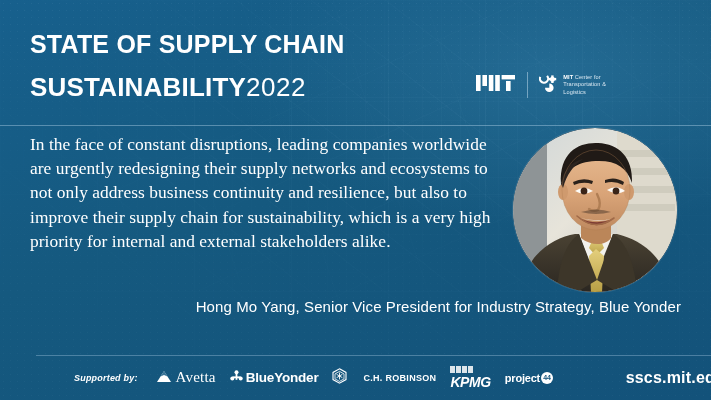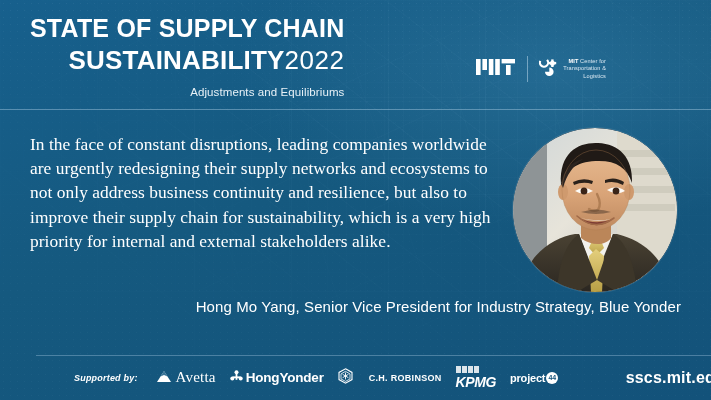"STATE OF SUPPLY CHAIN" #header { text-align: right -> none; top: 0 -> 16px }
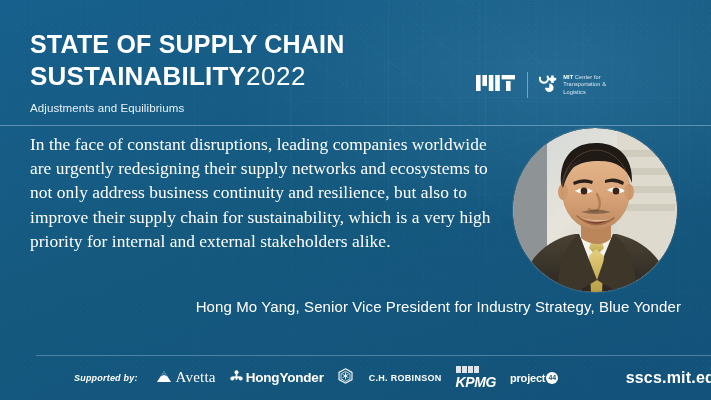"SUSTAINABILITY2022" .title-l2 { margin-top: 1px -> 12px }
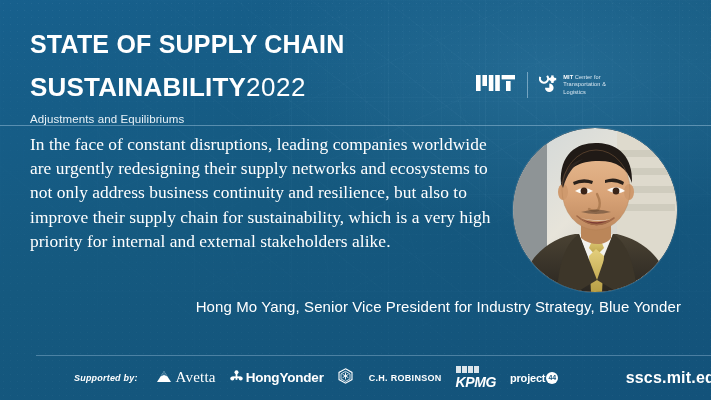"Adjustments and Equilibriums" div.subtitle { html: <div>Adjustments and Equilibriums</div> -> none }
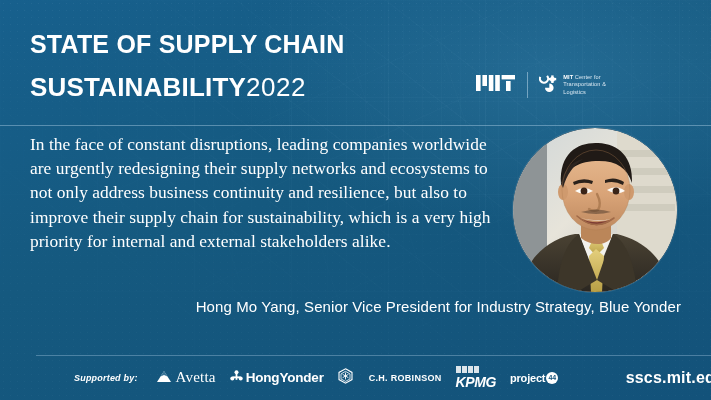"Hong" span { text: Hong -> Blue }
